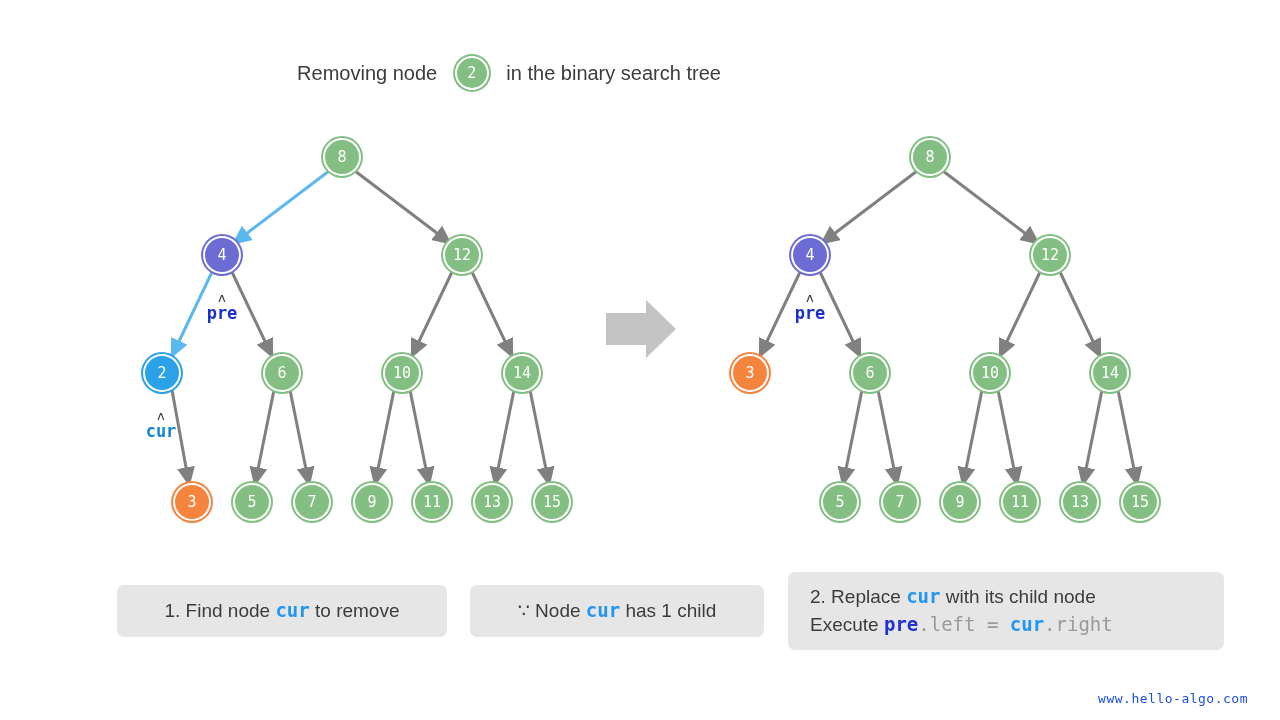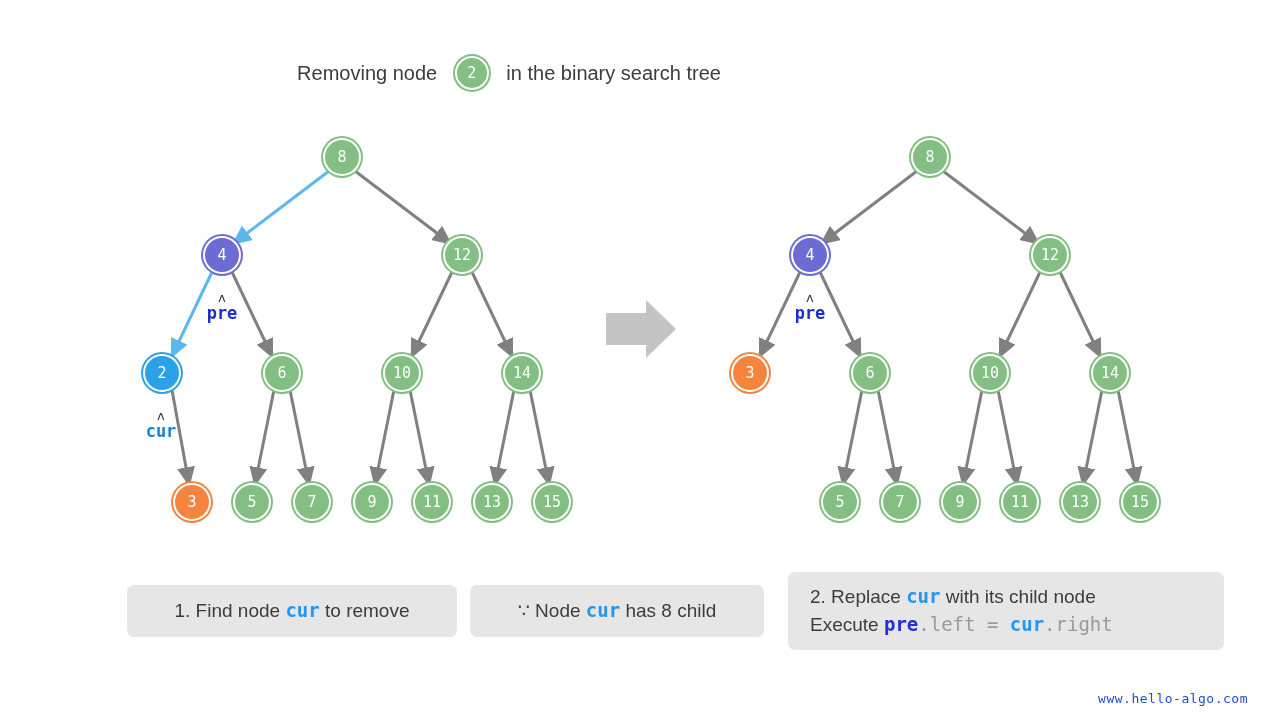"1. Find node cur to" .cap1 { left: 127px -> 117px }
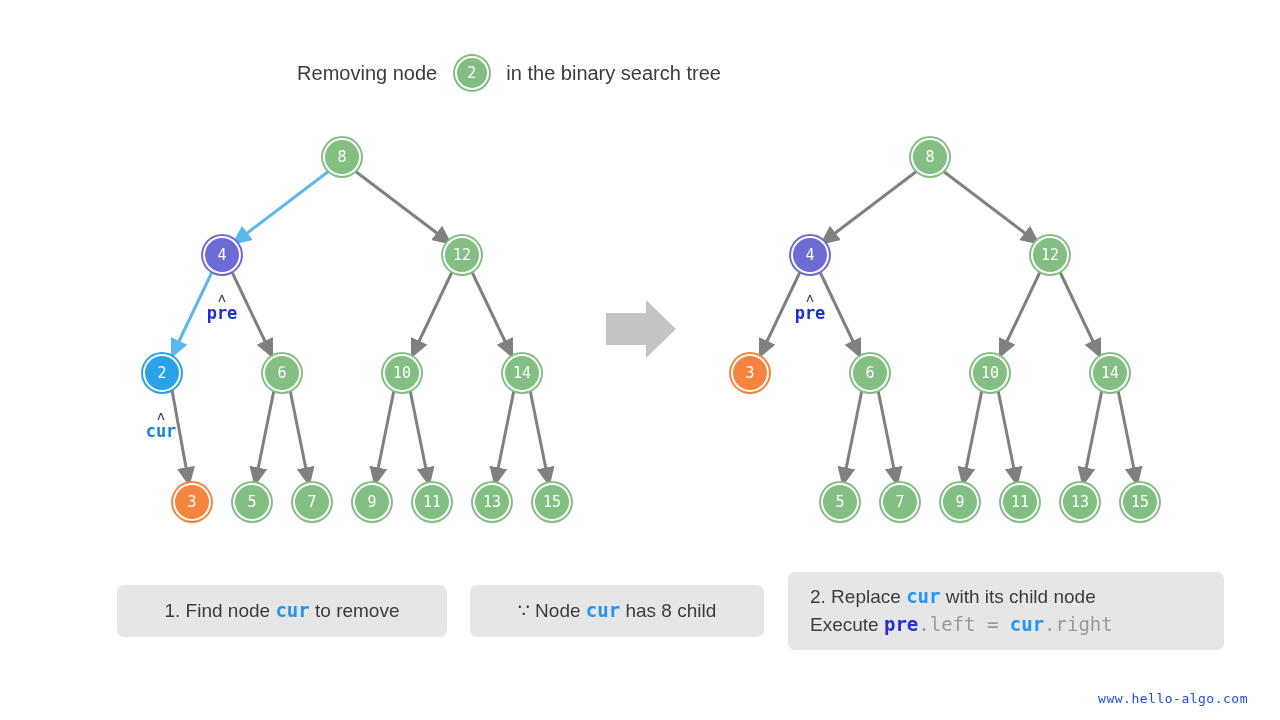"has 8 child" span { text: 8 -> 1 }
